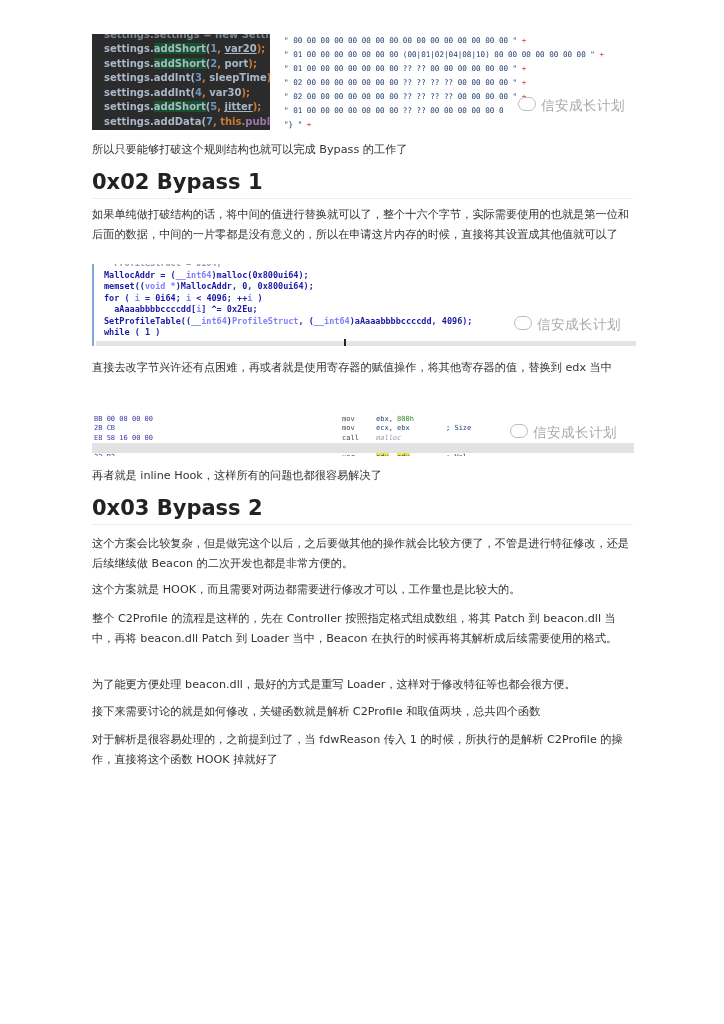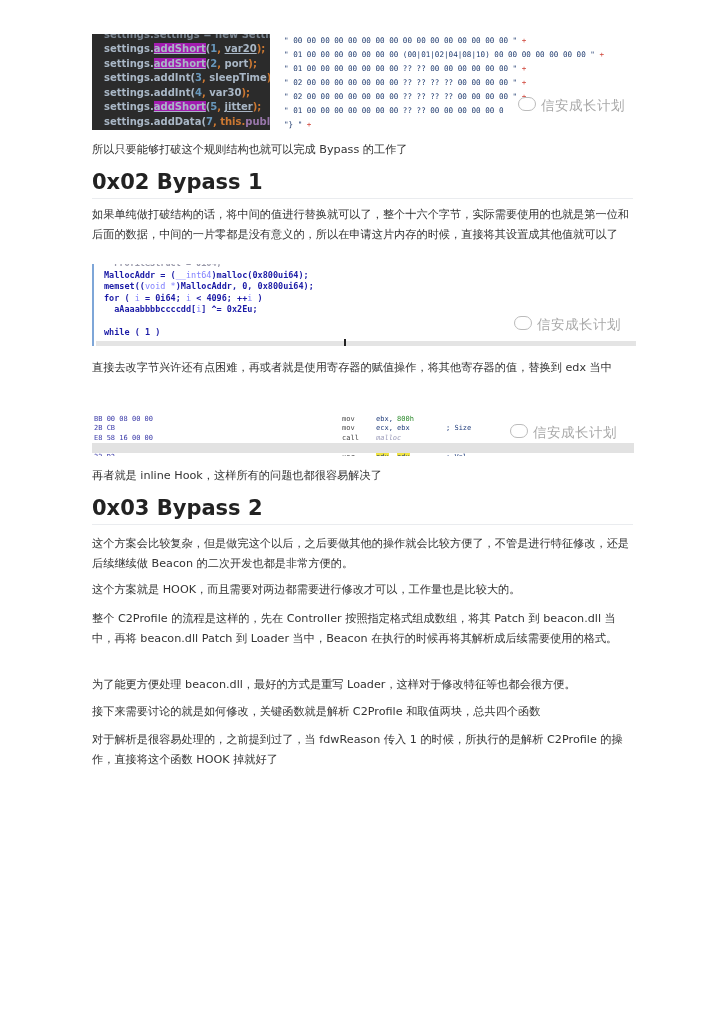"addShort" .fig1-dark .hl { background: #a21caf -> #14532d; text-decoration: underline -> none }
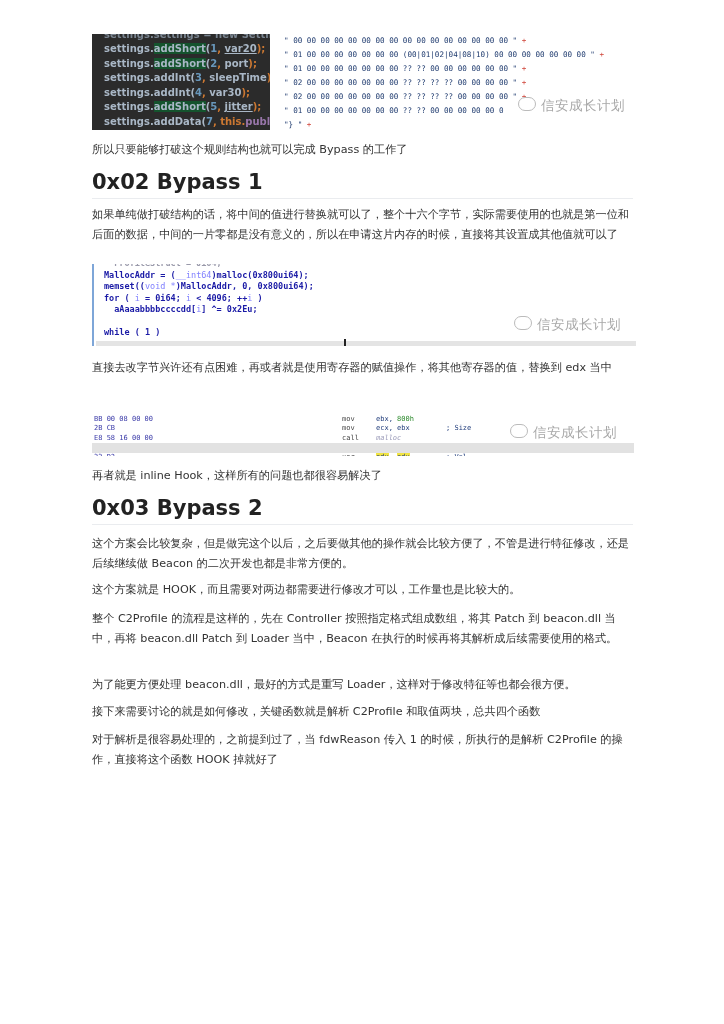"__int64" .fig2 .lt { font-weight: normal -> bold }
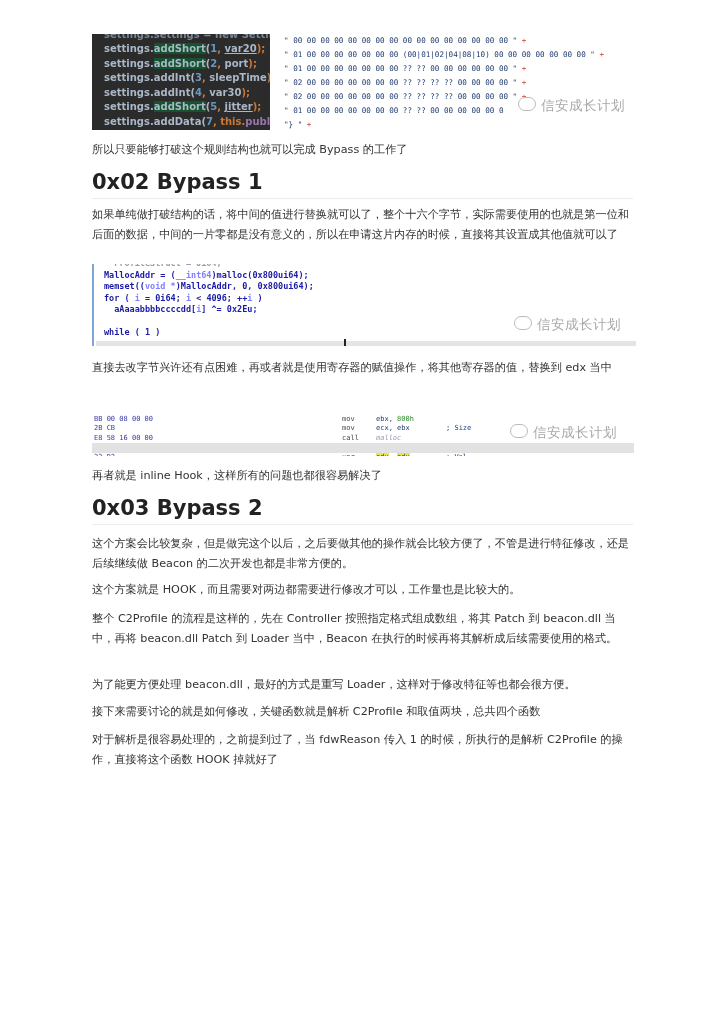"SetProfileTable((__int64)ProfileStruct," div.ln { html: none -> <div>SetProfileTable((<span>__int64</span>)<span>ProfileStruct</span>, (<span>__int64</span>)aAaaabbbbccccdd, 4096);</div> }
